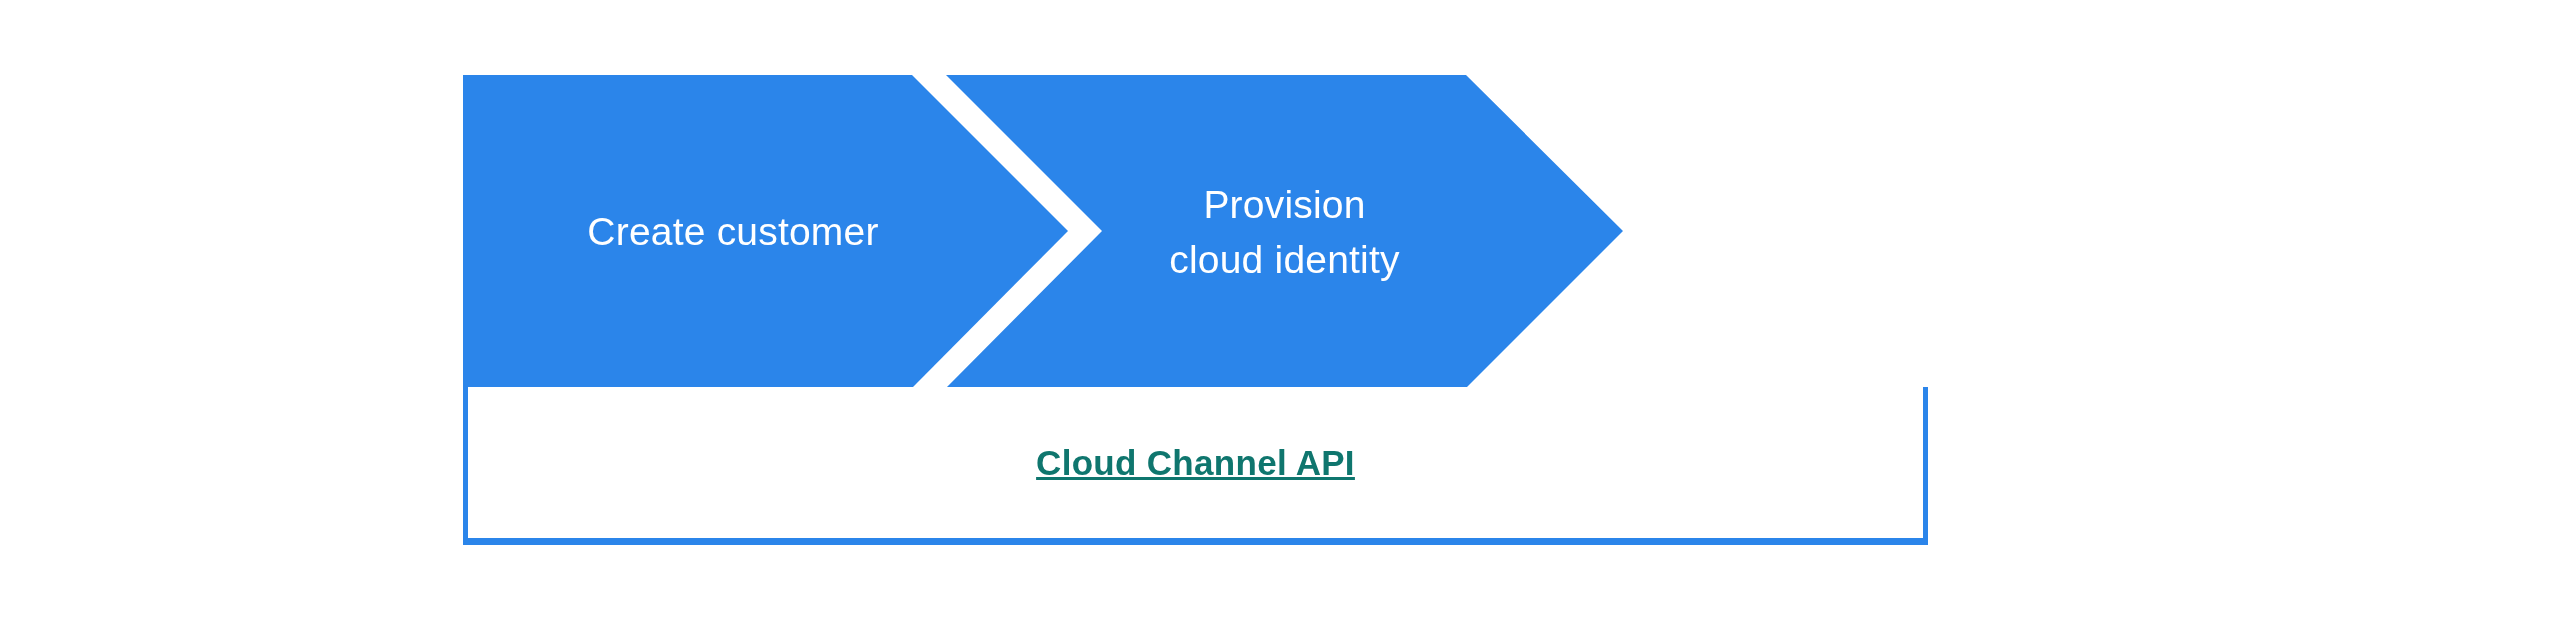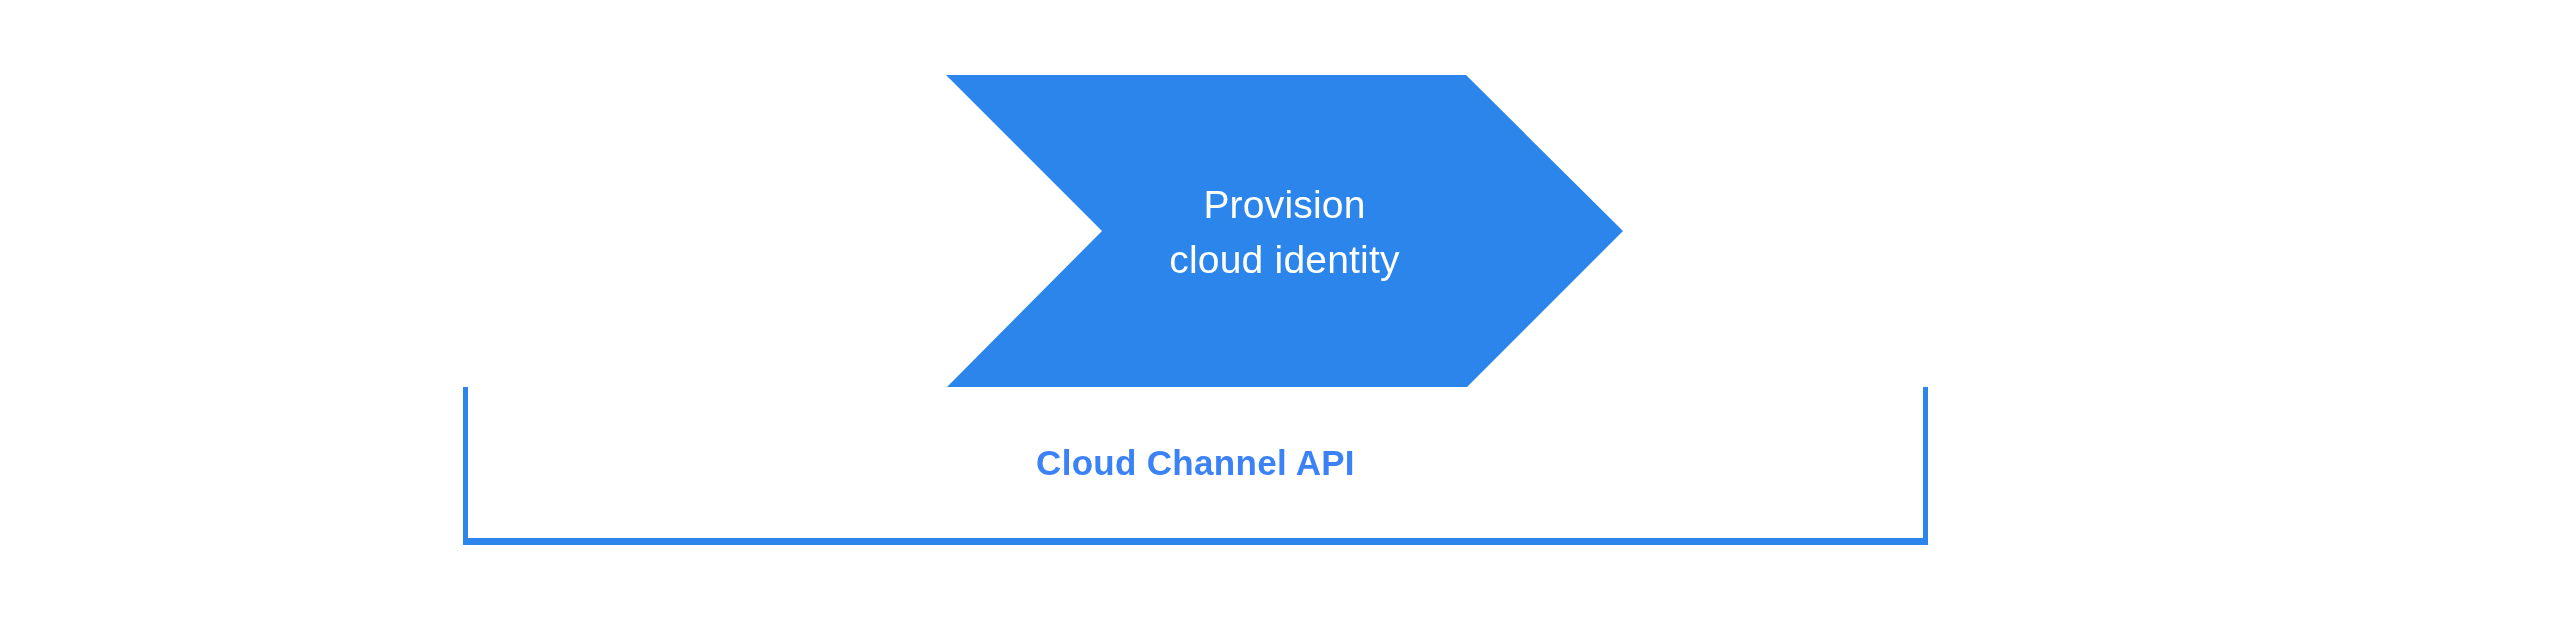"Create customer" div.chevron { html: none -> <div> <span>Create customer</span> </div> }
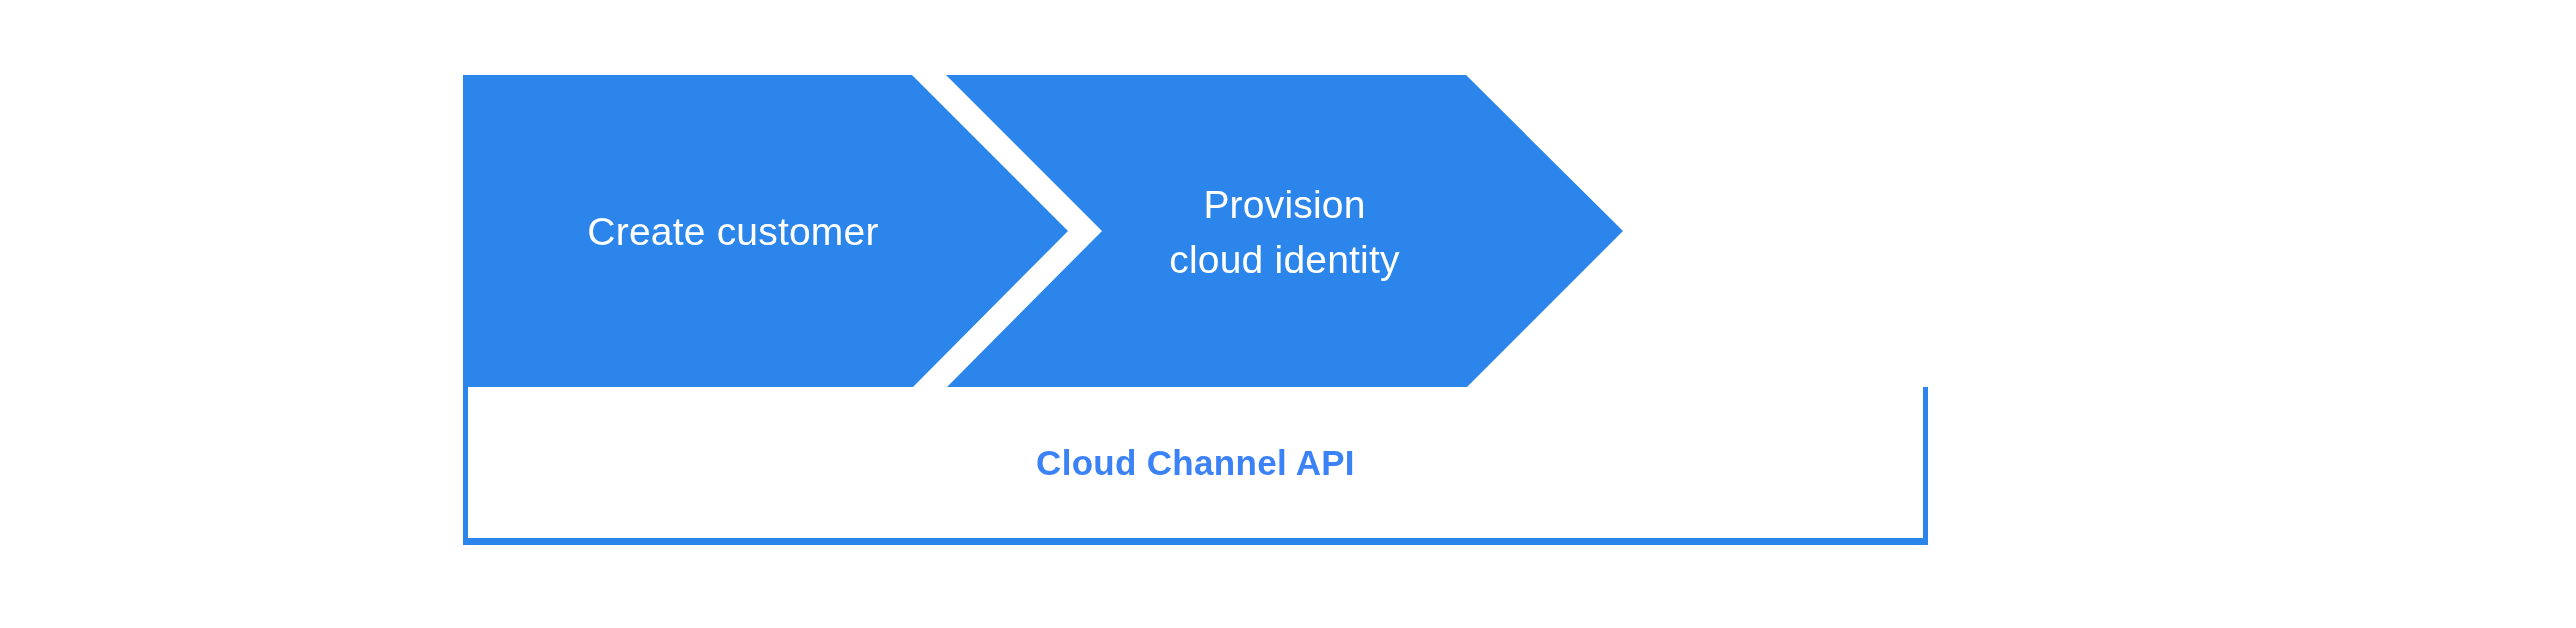"Cloud Channel API" .api-label { color: #3b82f6 -> #0f766e; text-decoration: none -> underline }
